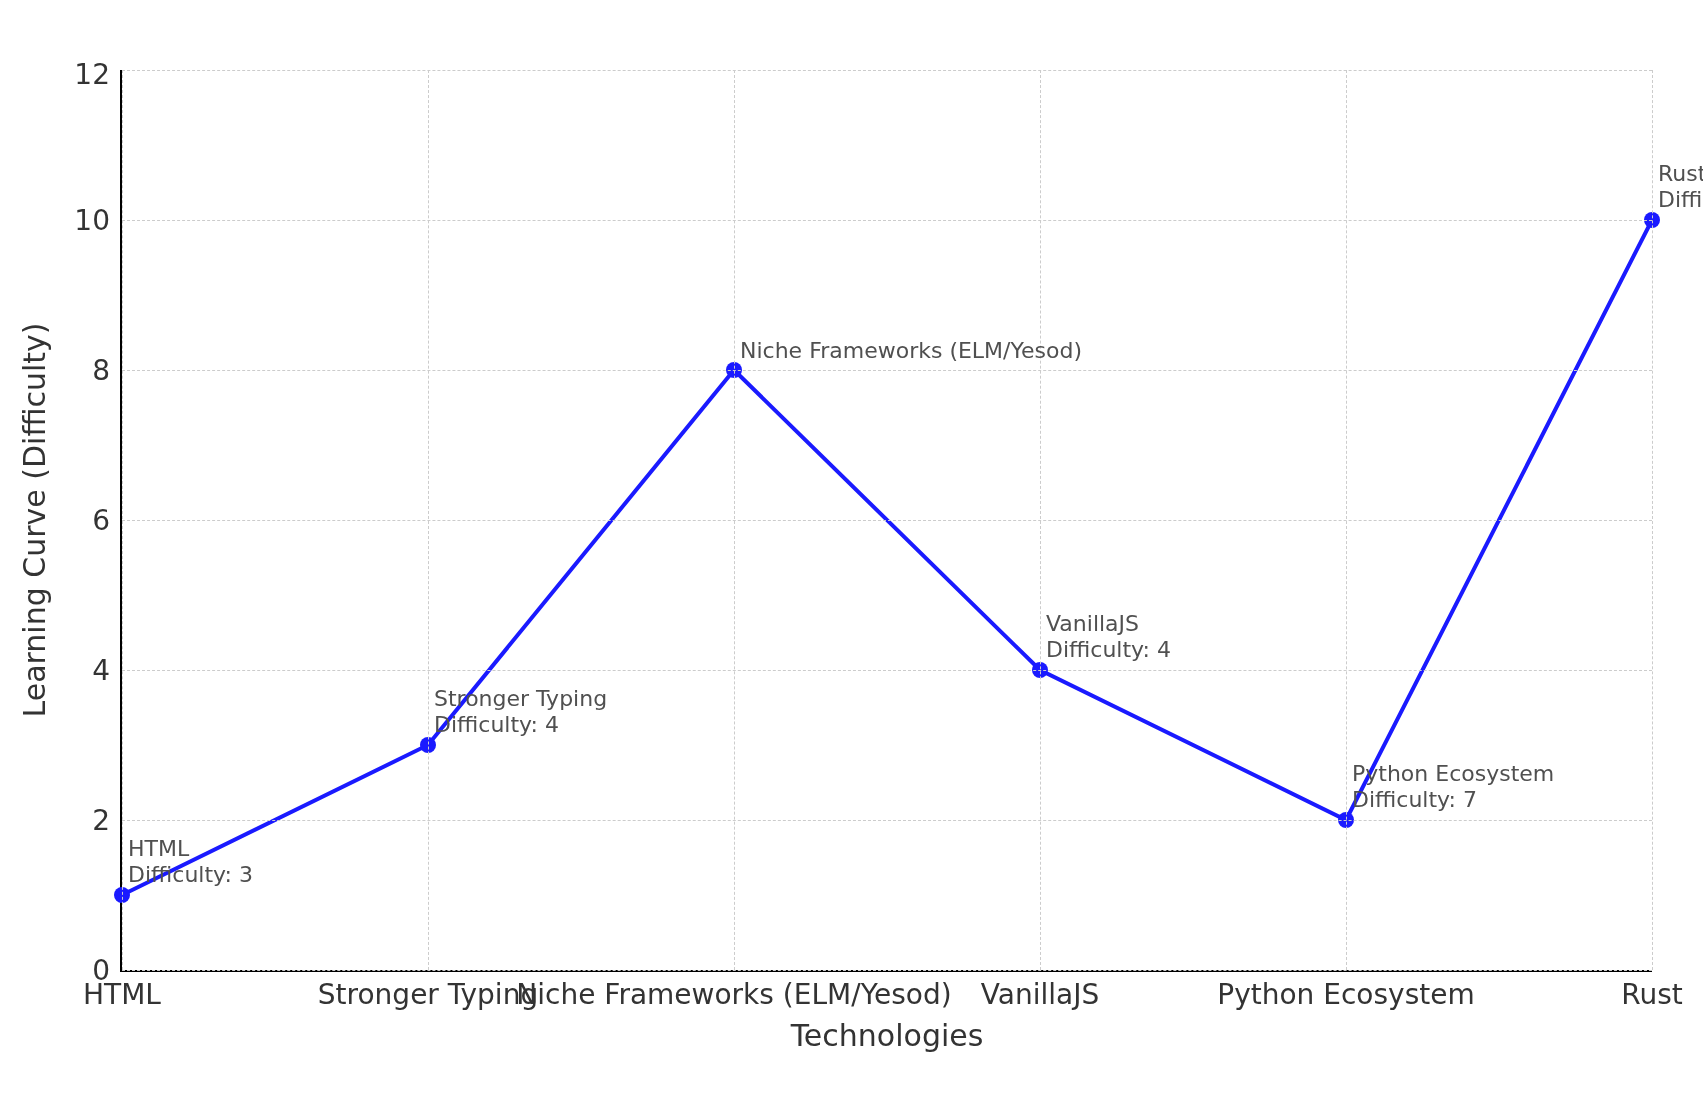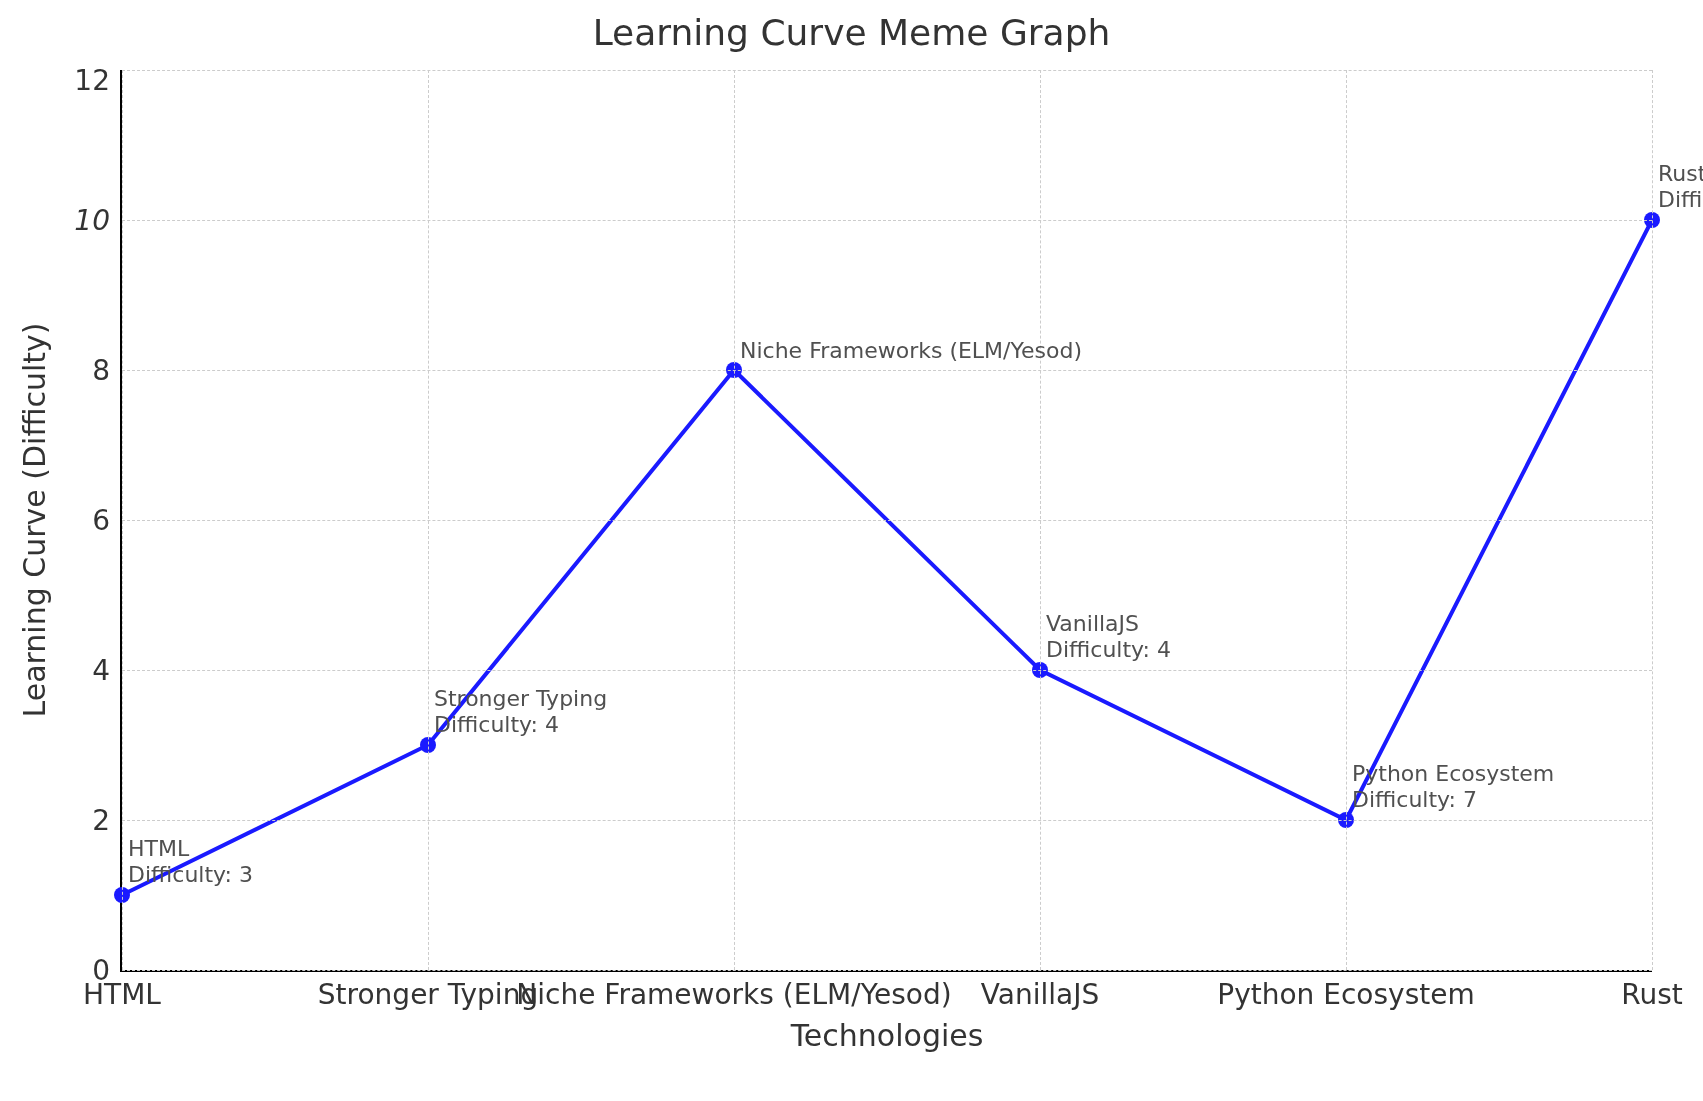"Learning Curve Meme Graph" div.chart-title { html: <div>Learning Curve Meme Graph</div> -> none }
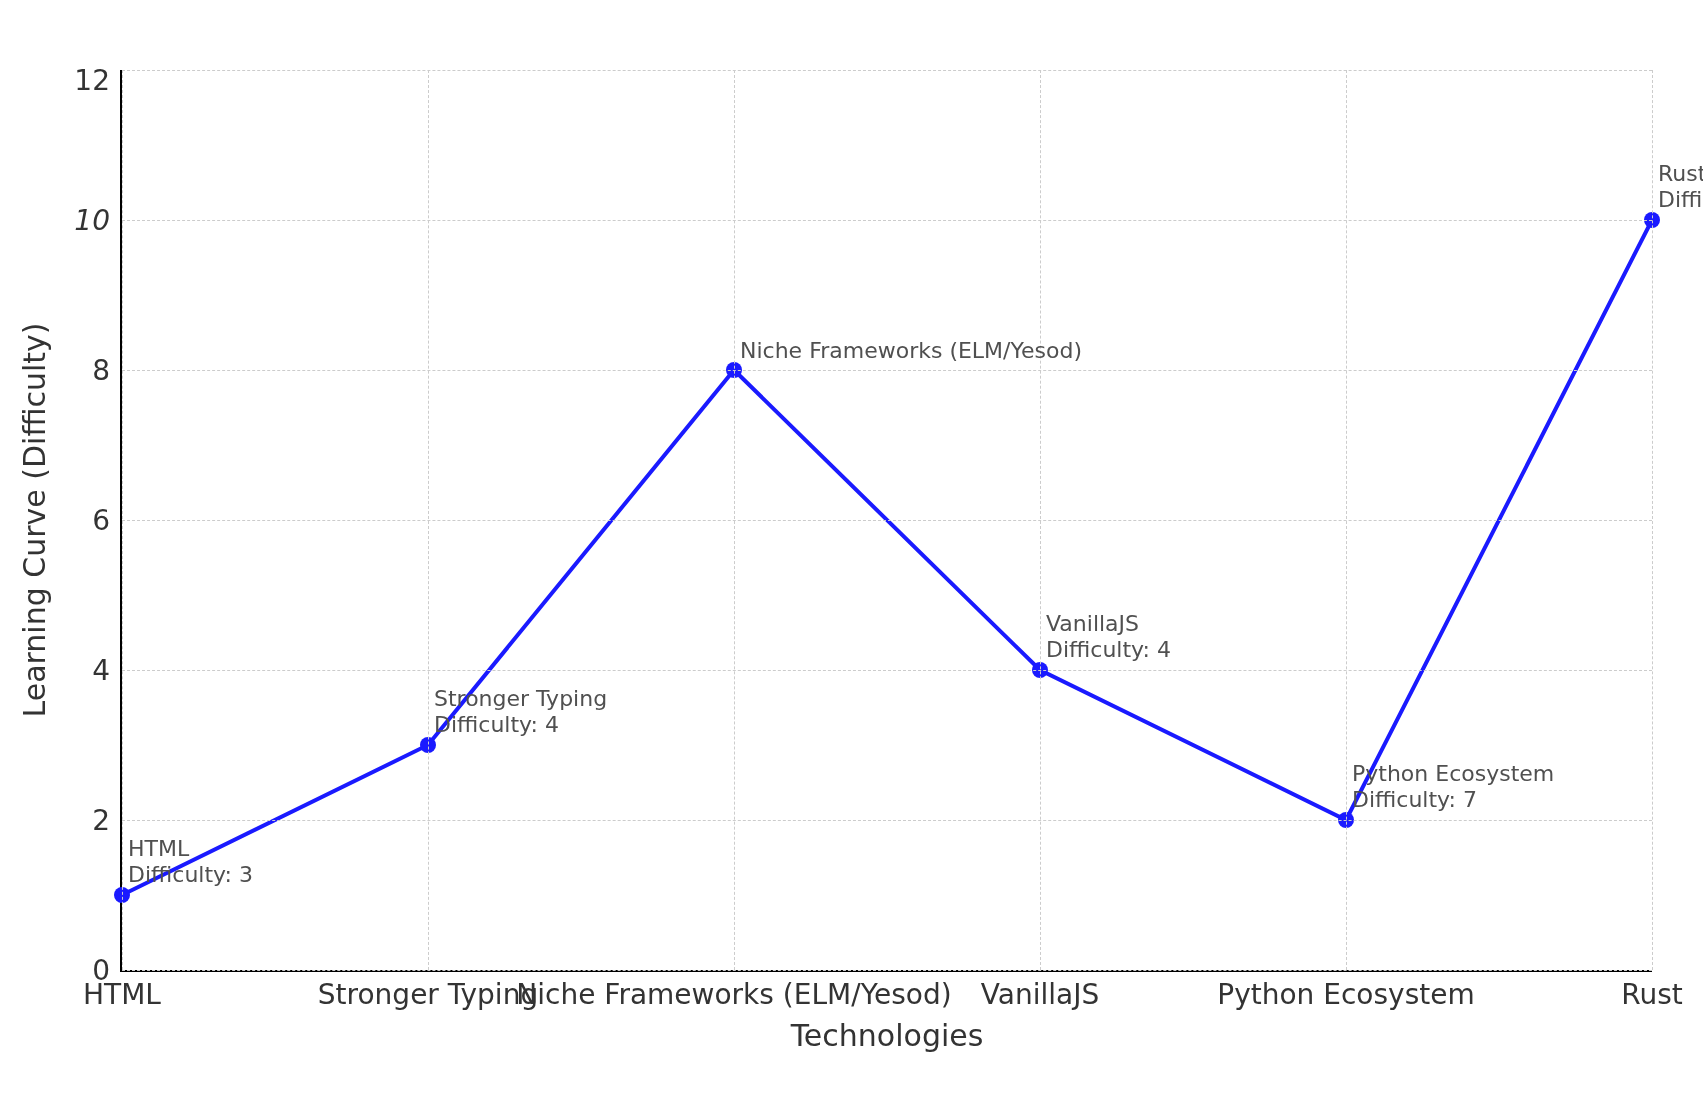"12" div.ytick { top: 10px -> 4px }
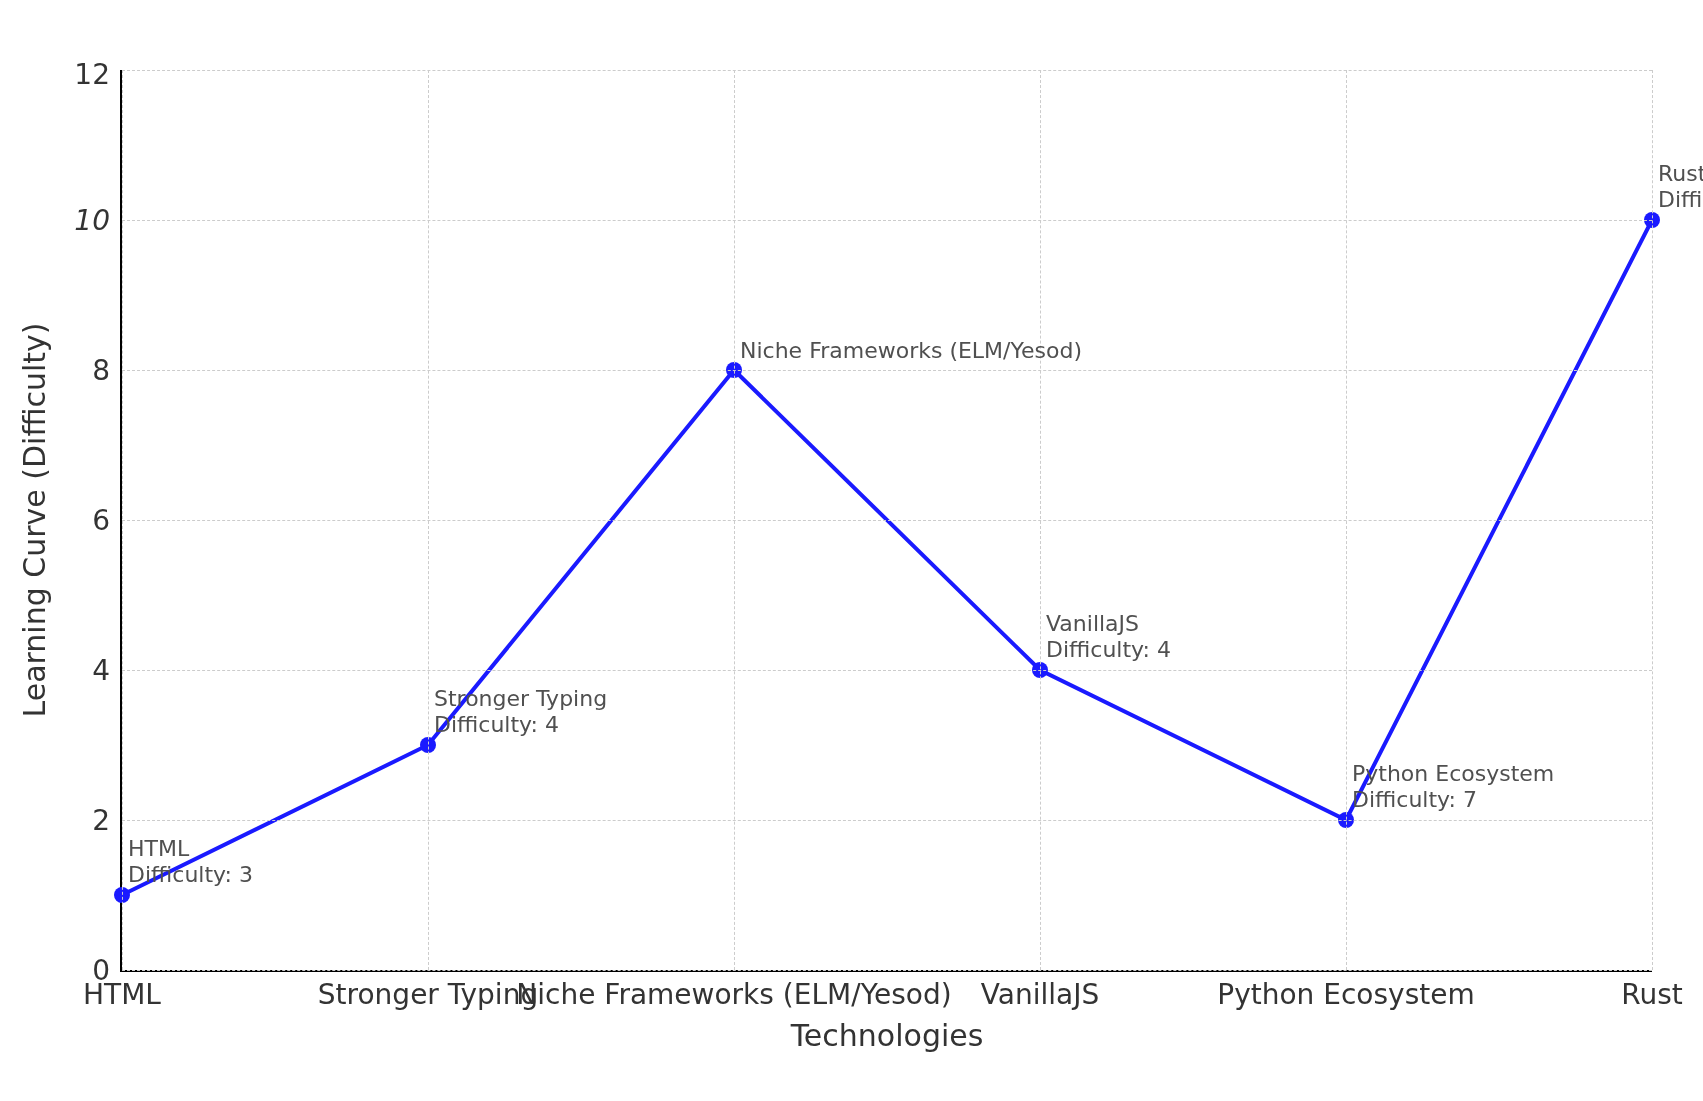"10" div.ytick { font-style: italic -> none }
